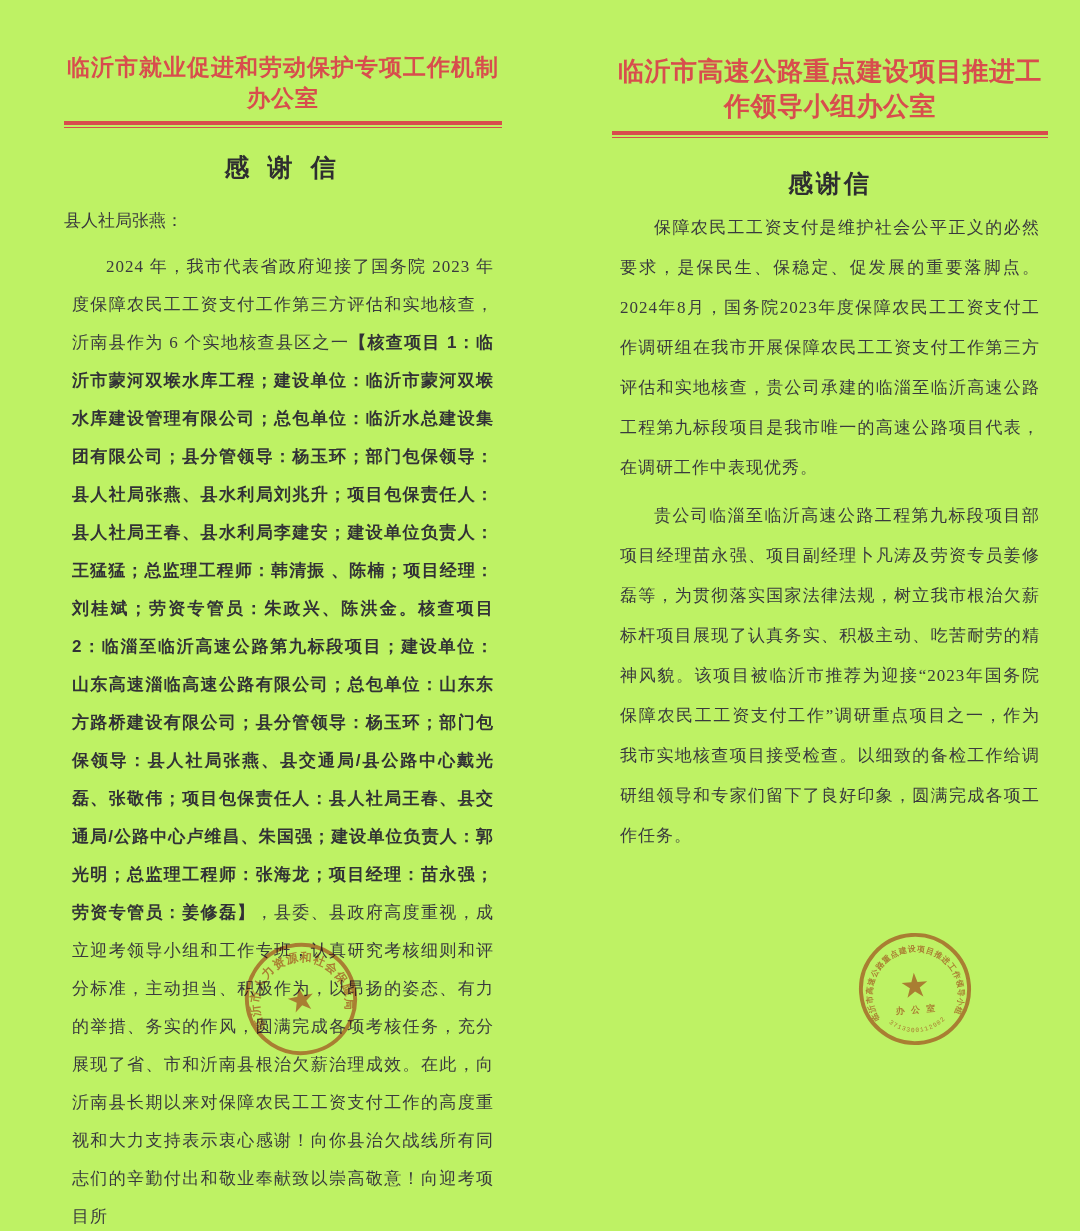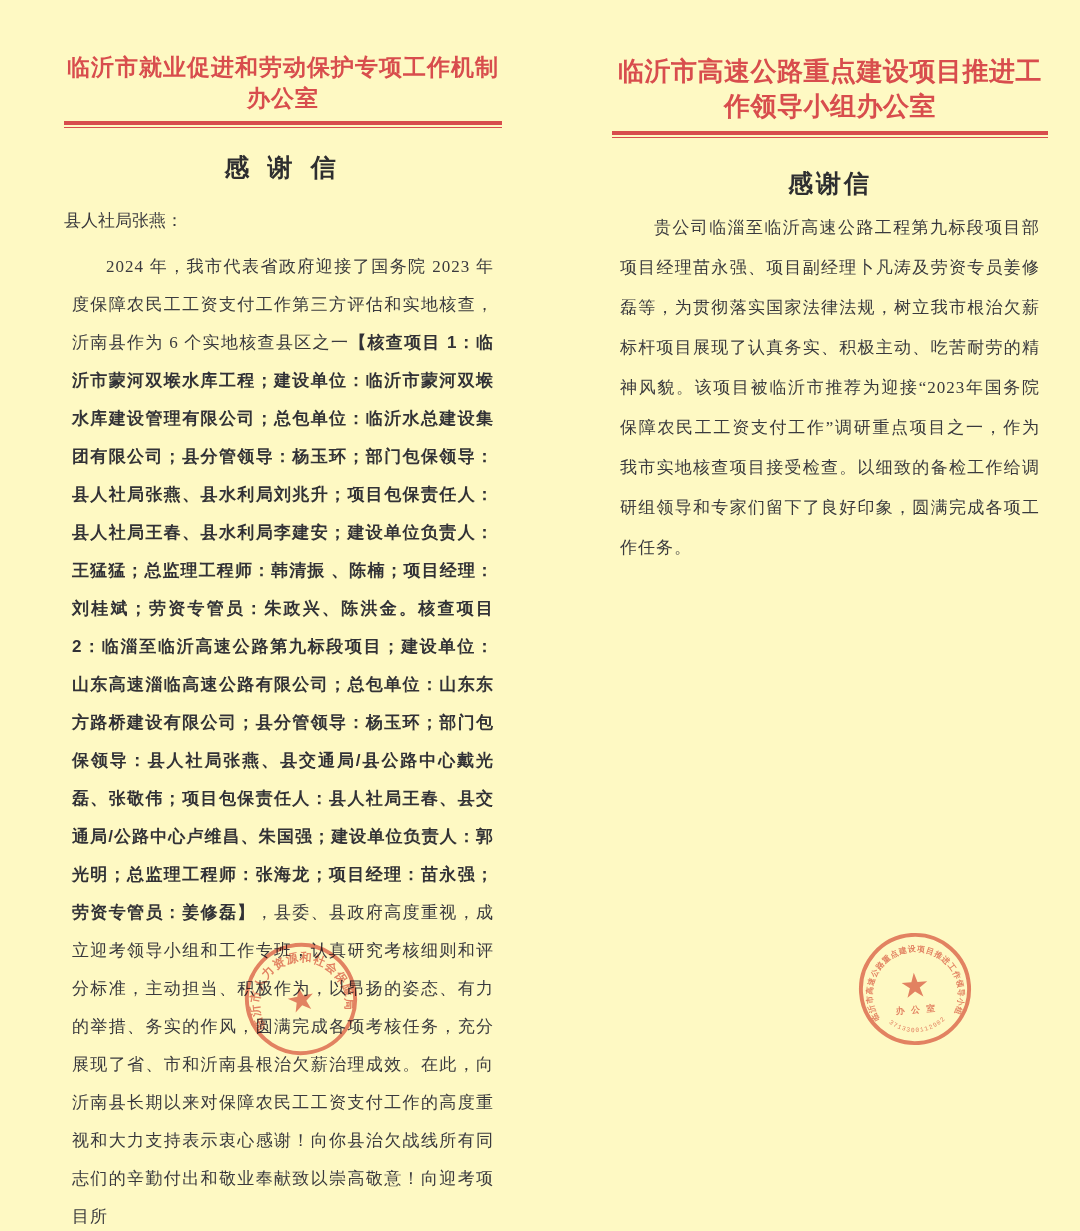"临沂市就业促进和劳动保护专项工作机制办公室" .page { background: #fef9c3 -> #bef264 }
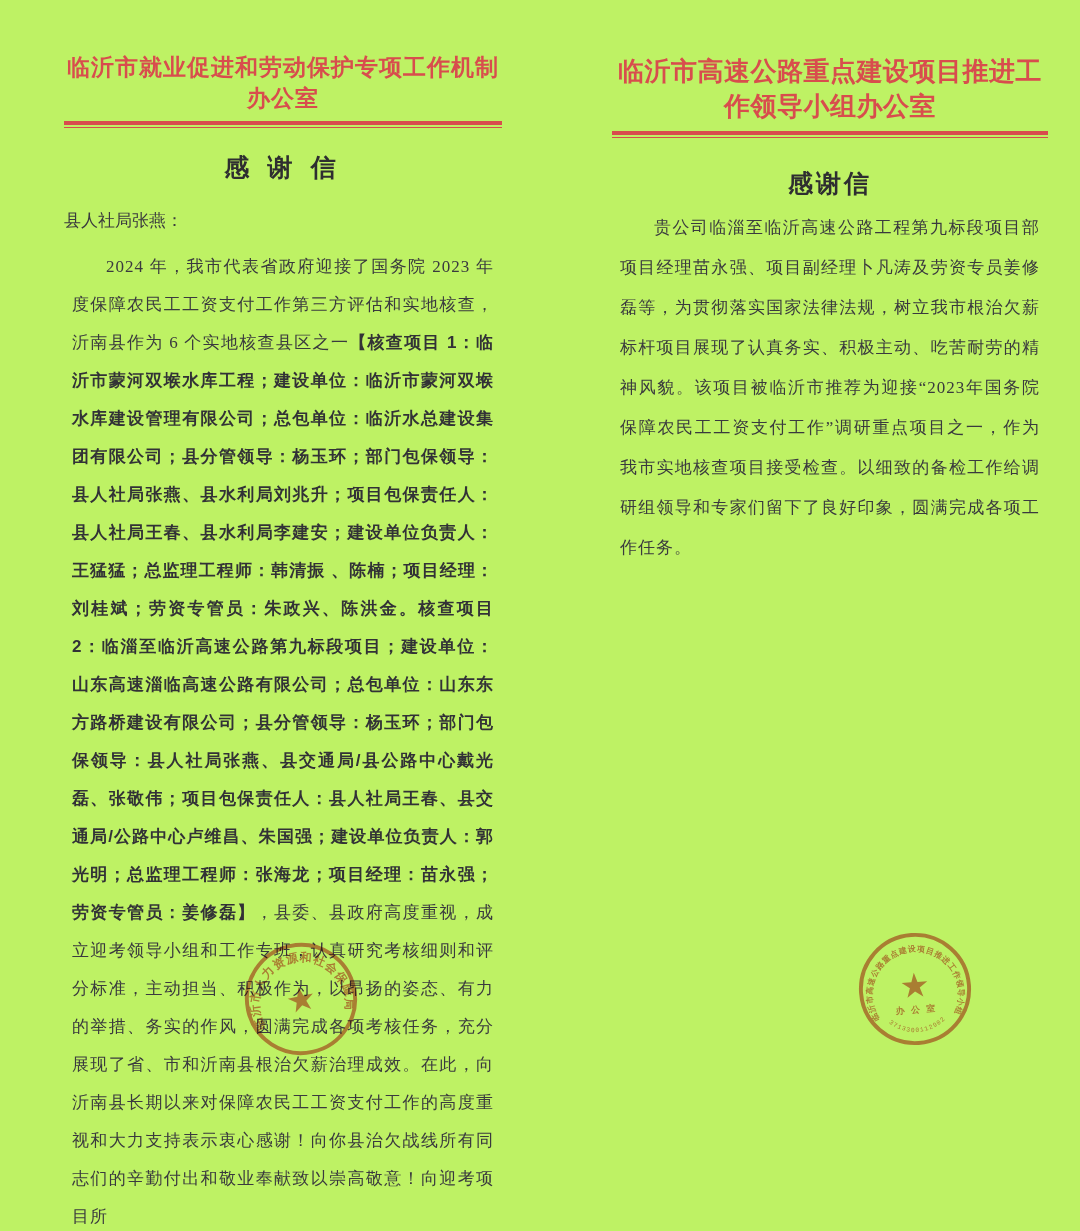"保障农民工工资支付是维护社会公平正义的必然要求，是保民生、保稳定、促发展的重要落" p.body-p { html: none -> <p>保障农民工工资支付是维护社会公平正义的必然要求，是保民生、保稳定、促发展的重要落脚点。2024年8月，国务院2023年度保障农民工工资支付工作调研组在我市开展保障农民工工资支付工作第三方评估和实地核查，贵公司承建的临淄至临沂高速公路工程第九标段项目是我市唯一的高速公路项目代表，在调研工作中表现优秀。</p> }
